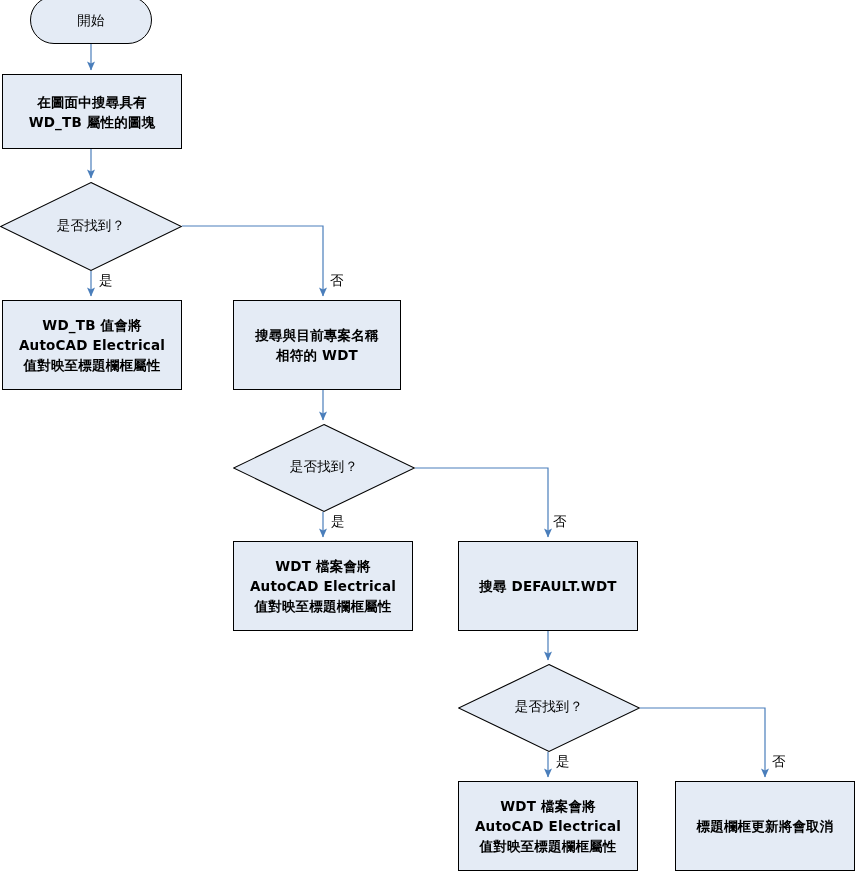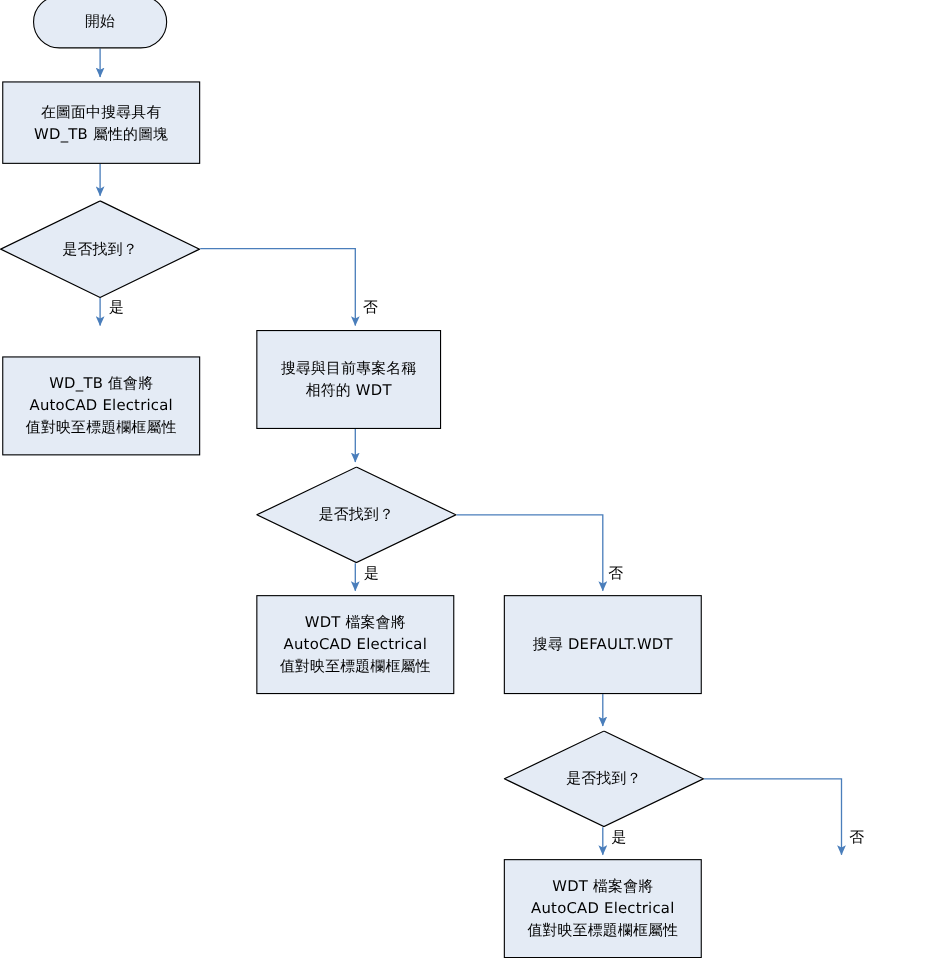"在圖面中搜尋具有" .node.process { font-weight: none -> bold }
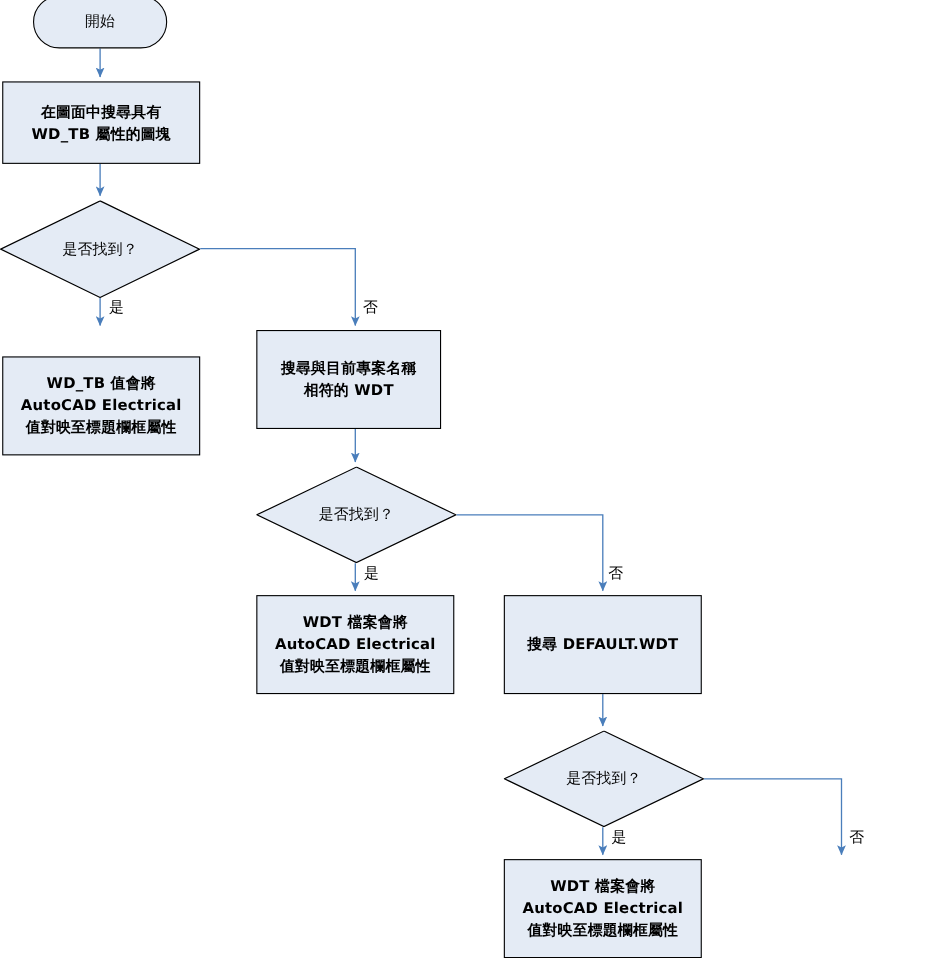"是否找到？" .node.decision .dlabel { font-family: none -> Liberation Mono, monospace }
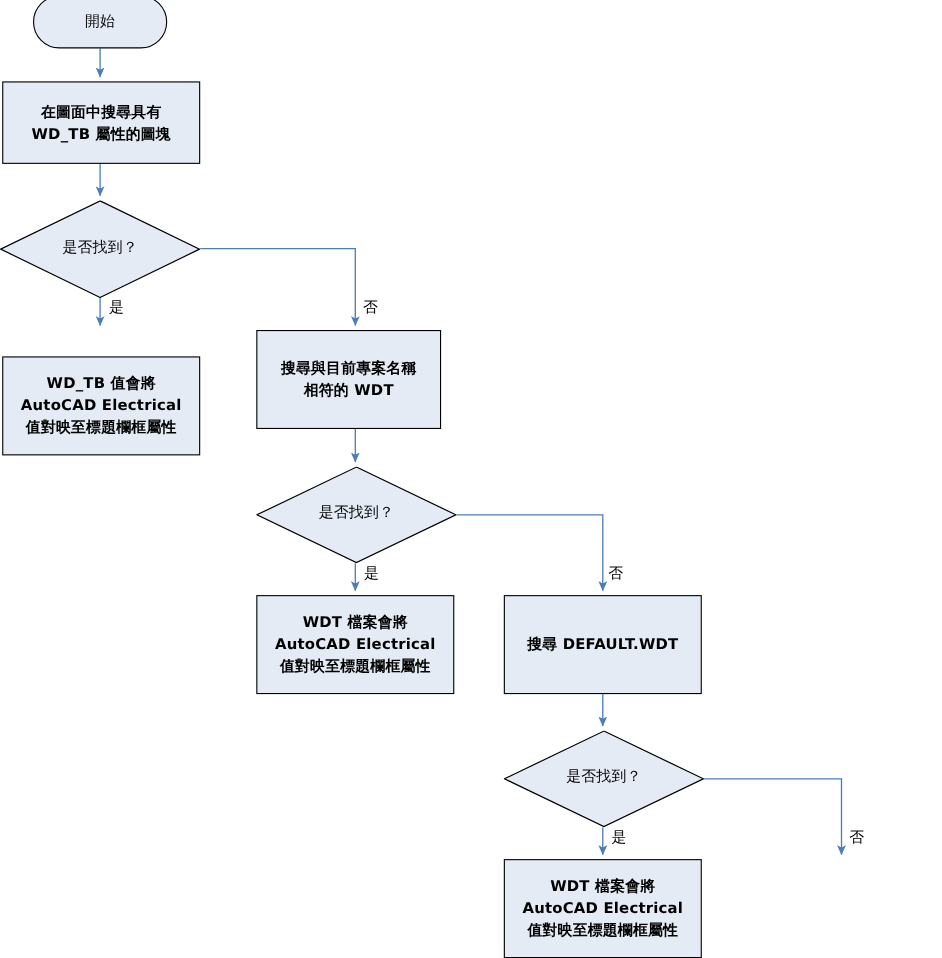"WD_TB 值會將" div.node { margin-top: 24px -> none }
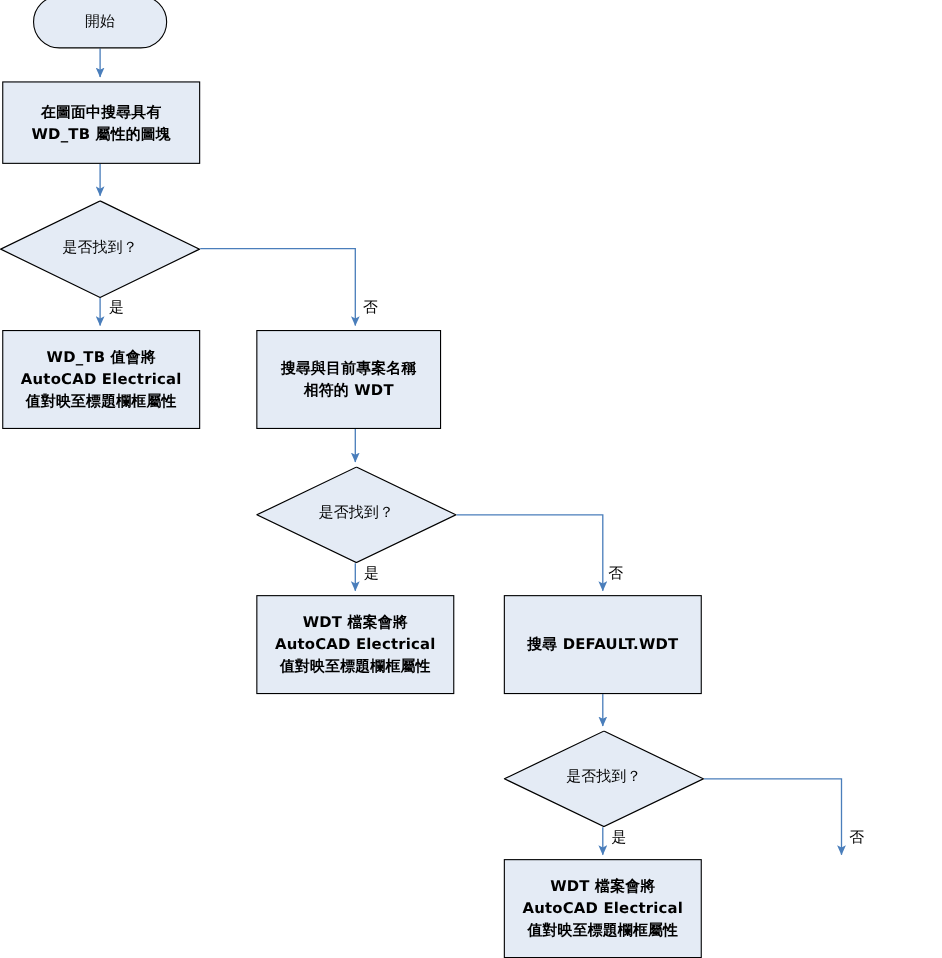"標題欄框更新將會取消" div.node { html: none -> <div> <span>標題欄框更新將會取消</span> </div> }
